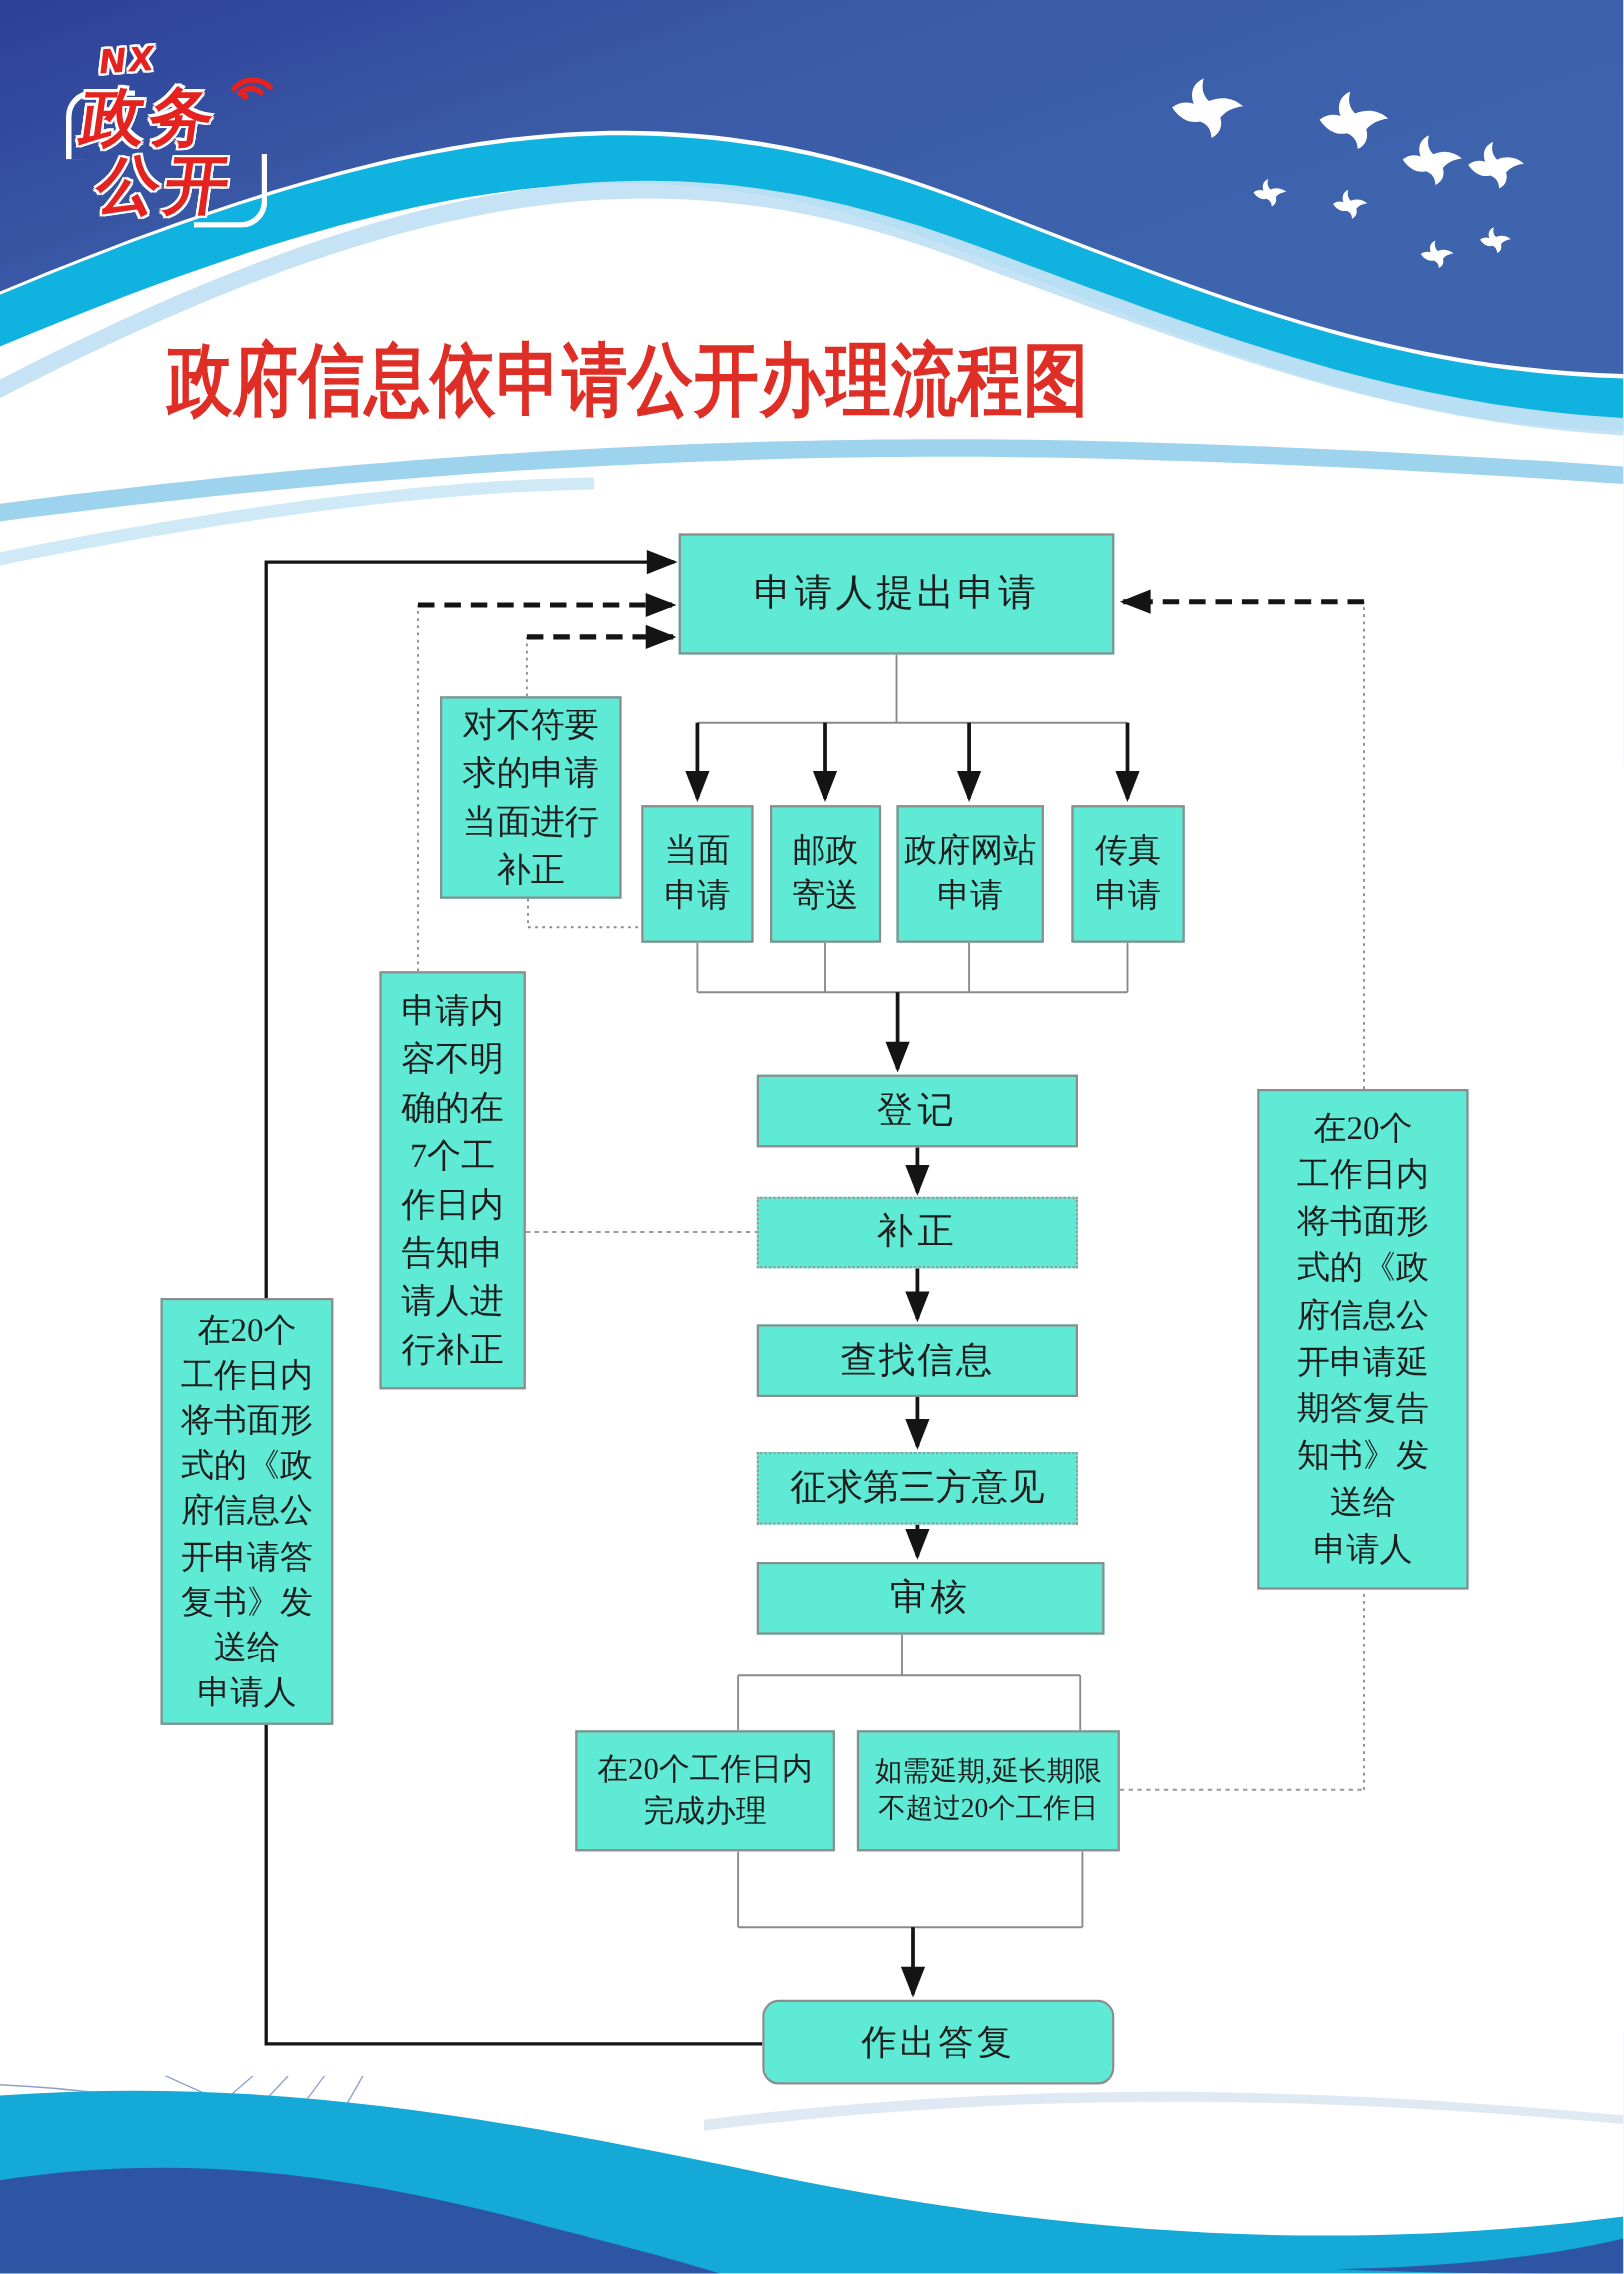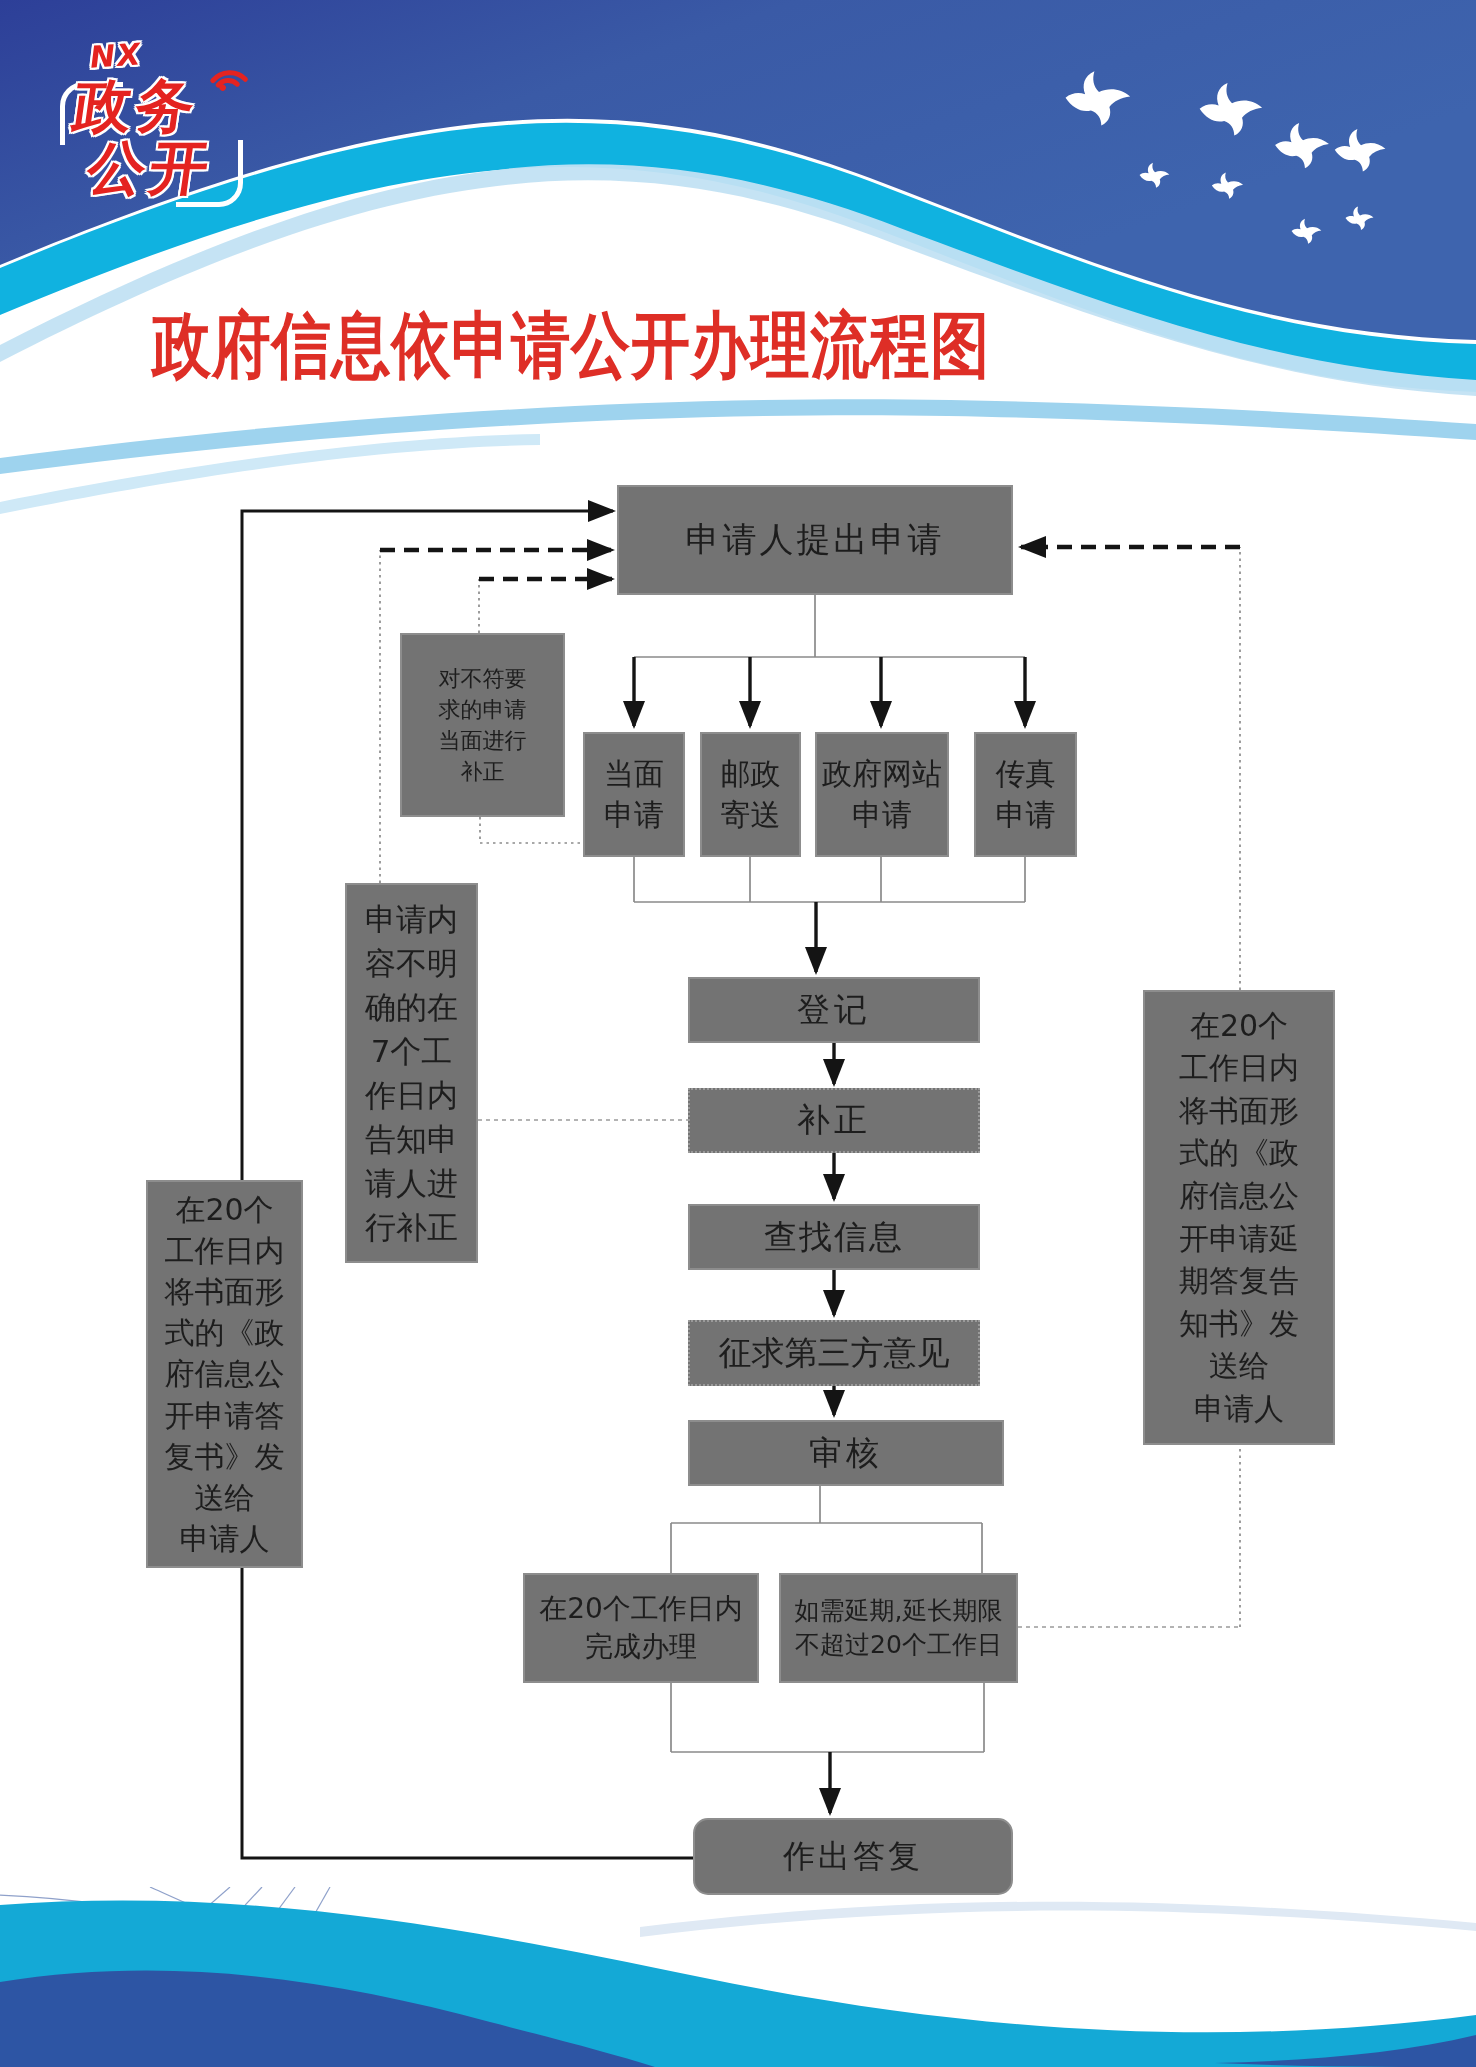"申请人提出申请" .node { background: #737373 -> #5eead4; font-family: none -> Liberation Serif, serif }
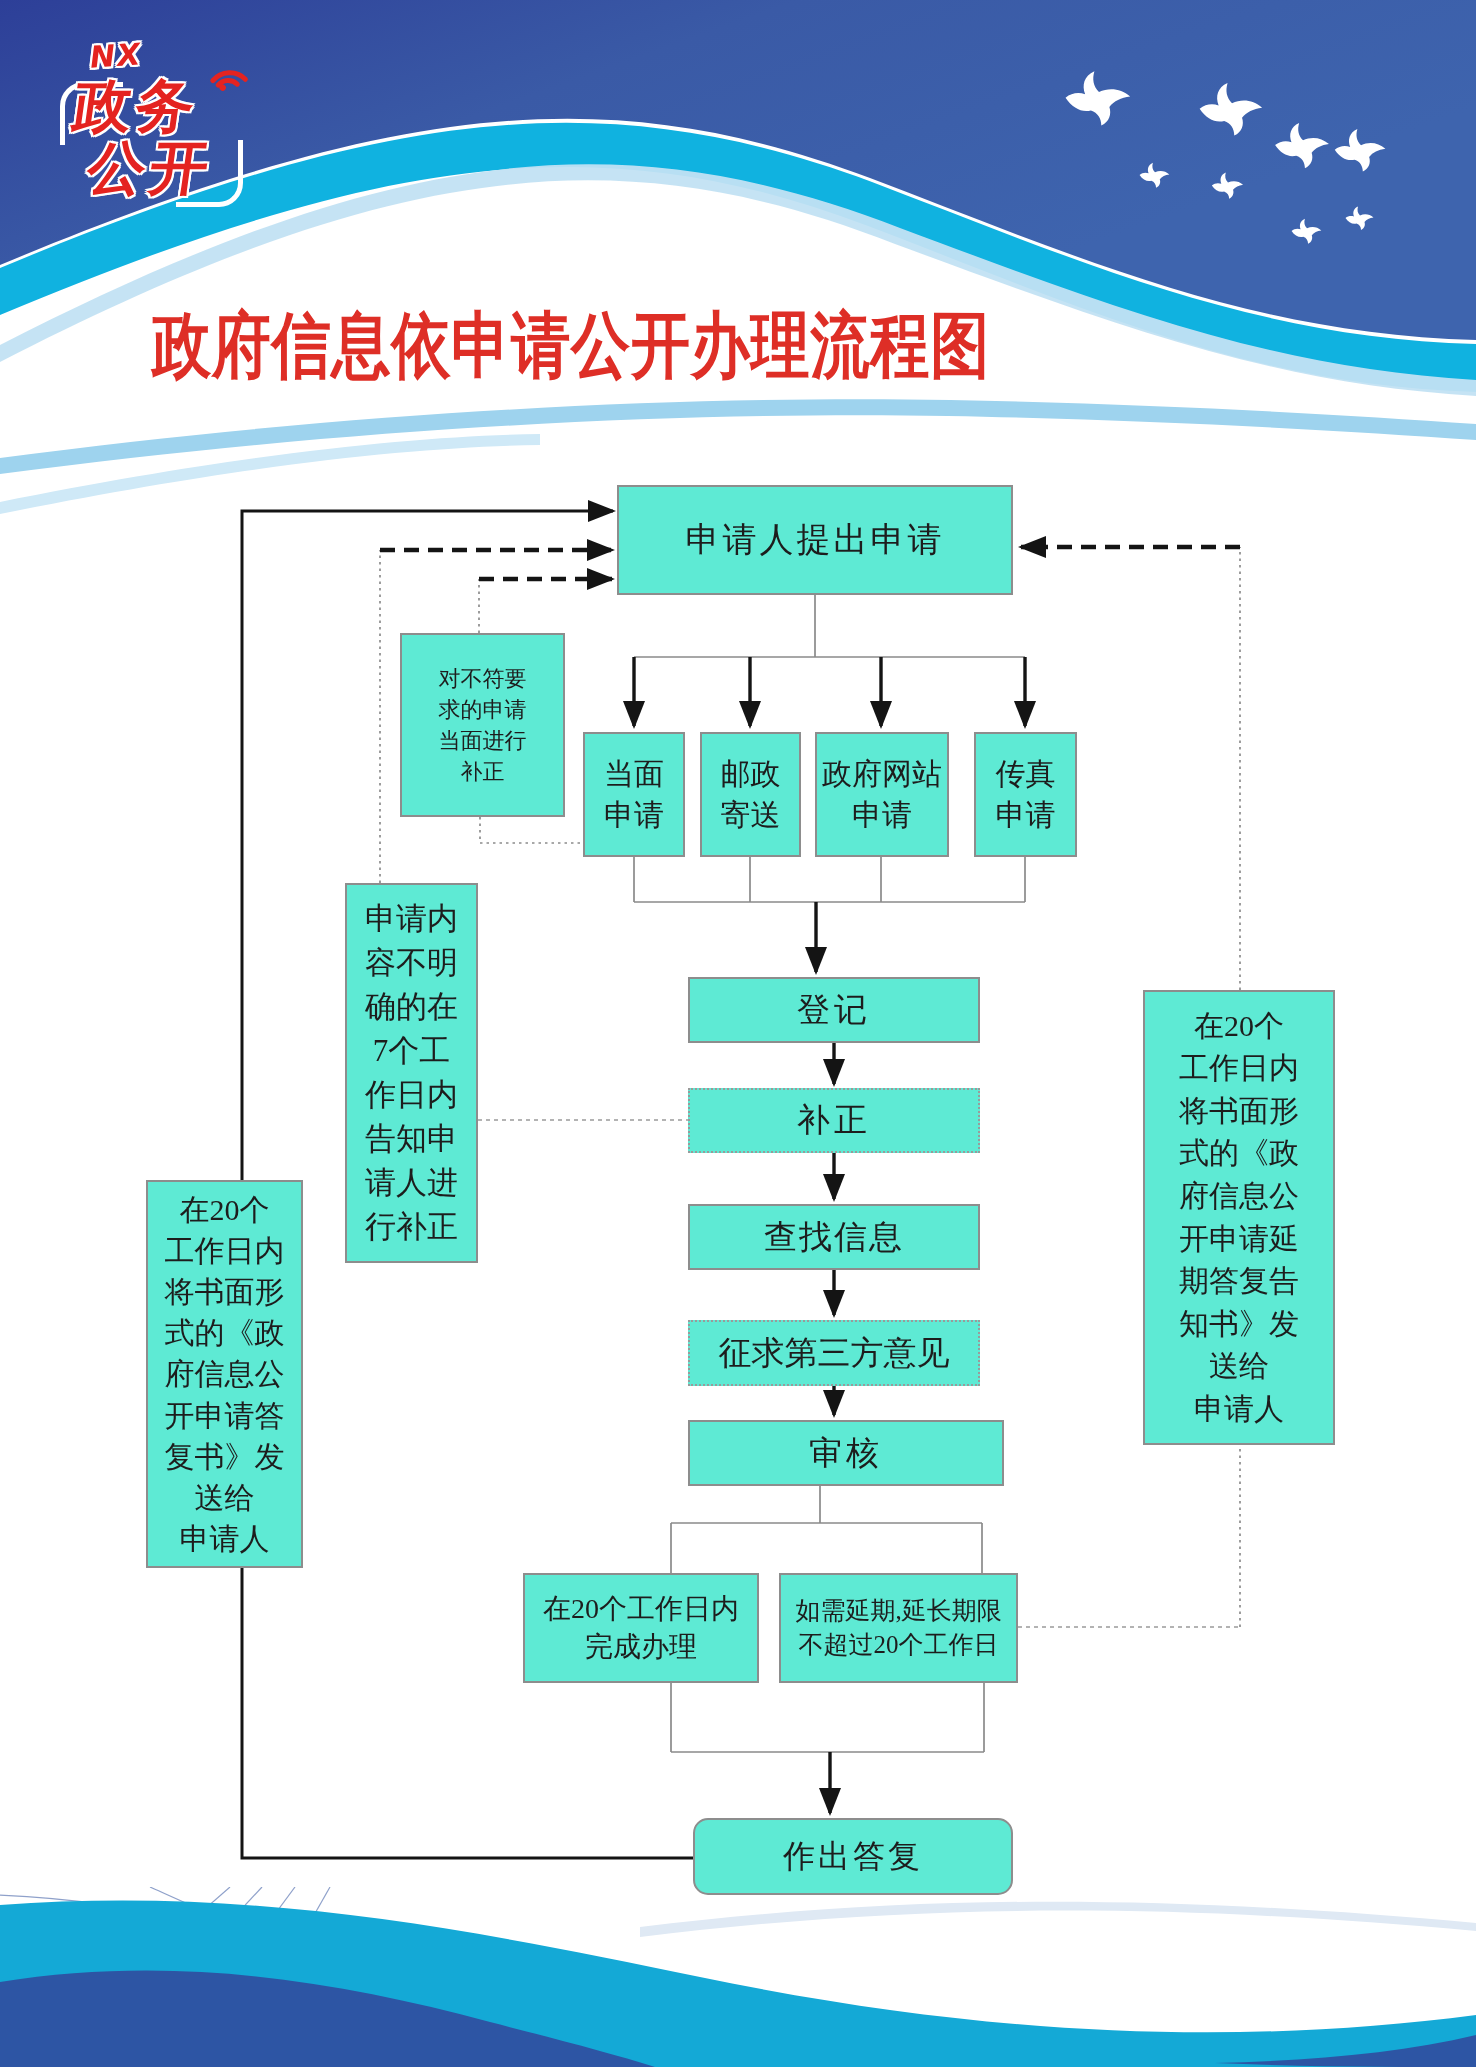"对不符要" #n-onsite { font-size: 22px -> 31px }
